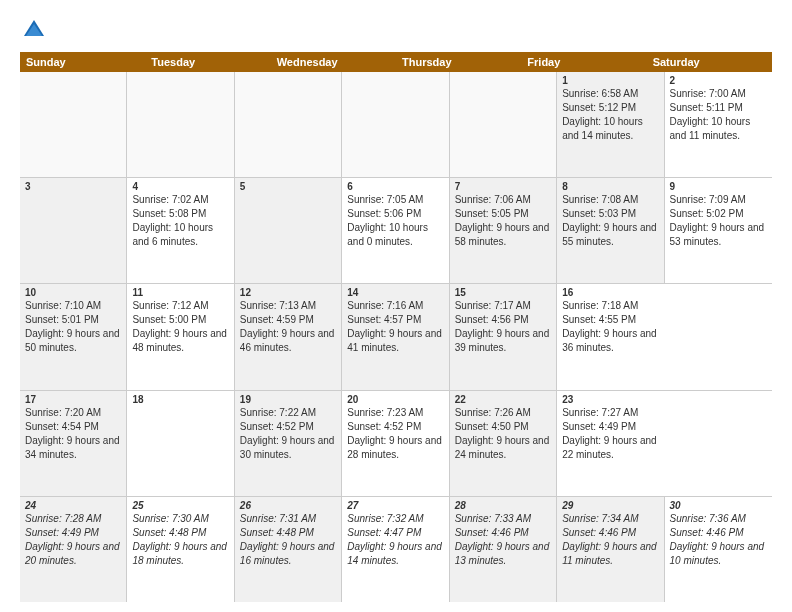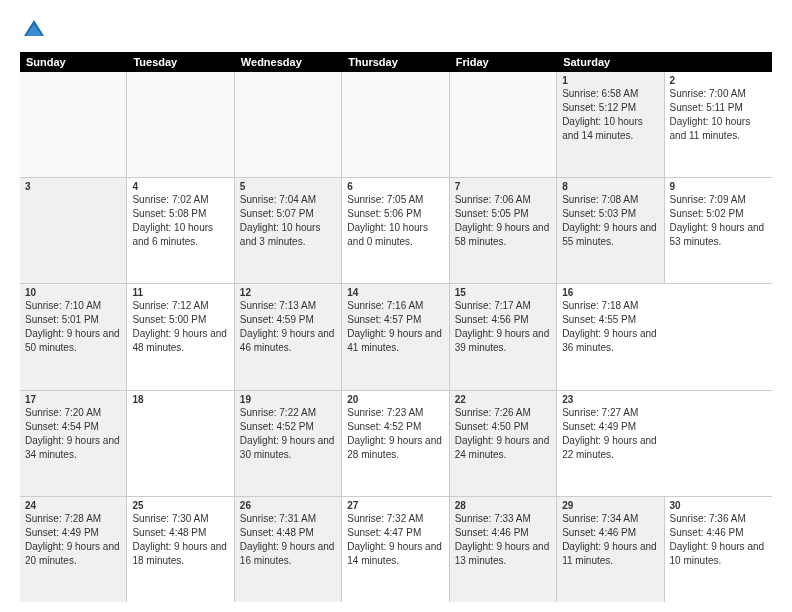"Sunday" .cal-header { background: #000000 -> #a16207; grid-template-columns: repeat(7, 1fr) -> repeat(6, 1fr) }
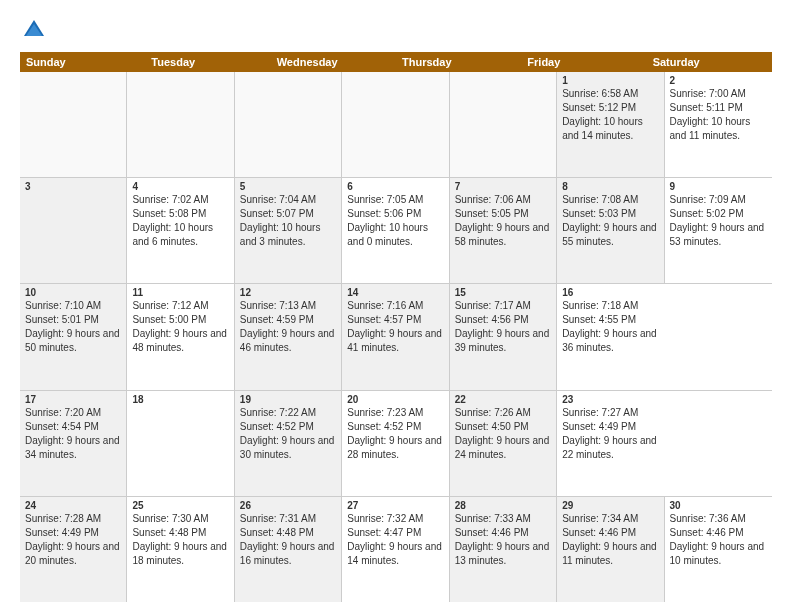"Sunrise: 7:04 AM Sunset: 5:07" div.day-info { html: <div>Sunrise: 7:04 AM Sunset: 5:07 PM Daylight: 10 hours and 3 minutes.</div> -> none }
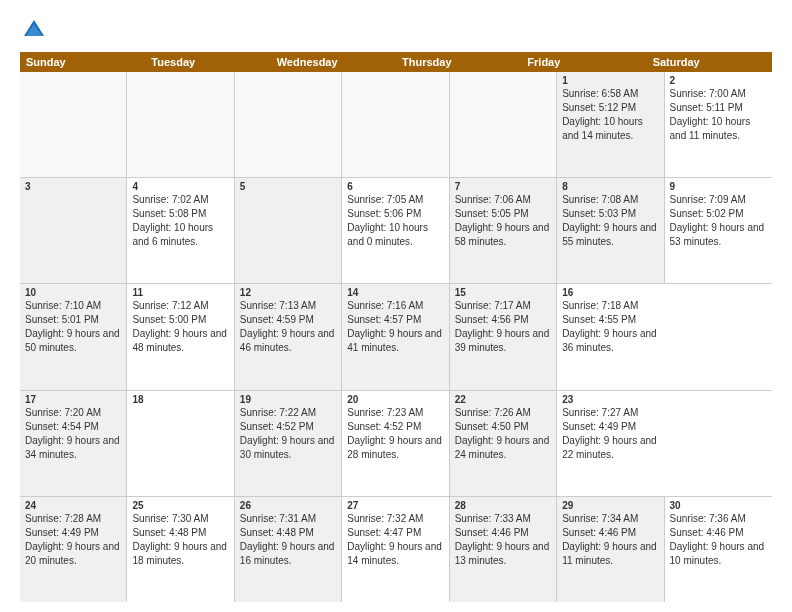"24" .cal-row:last-child { font-style: none -> italic }
